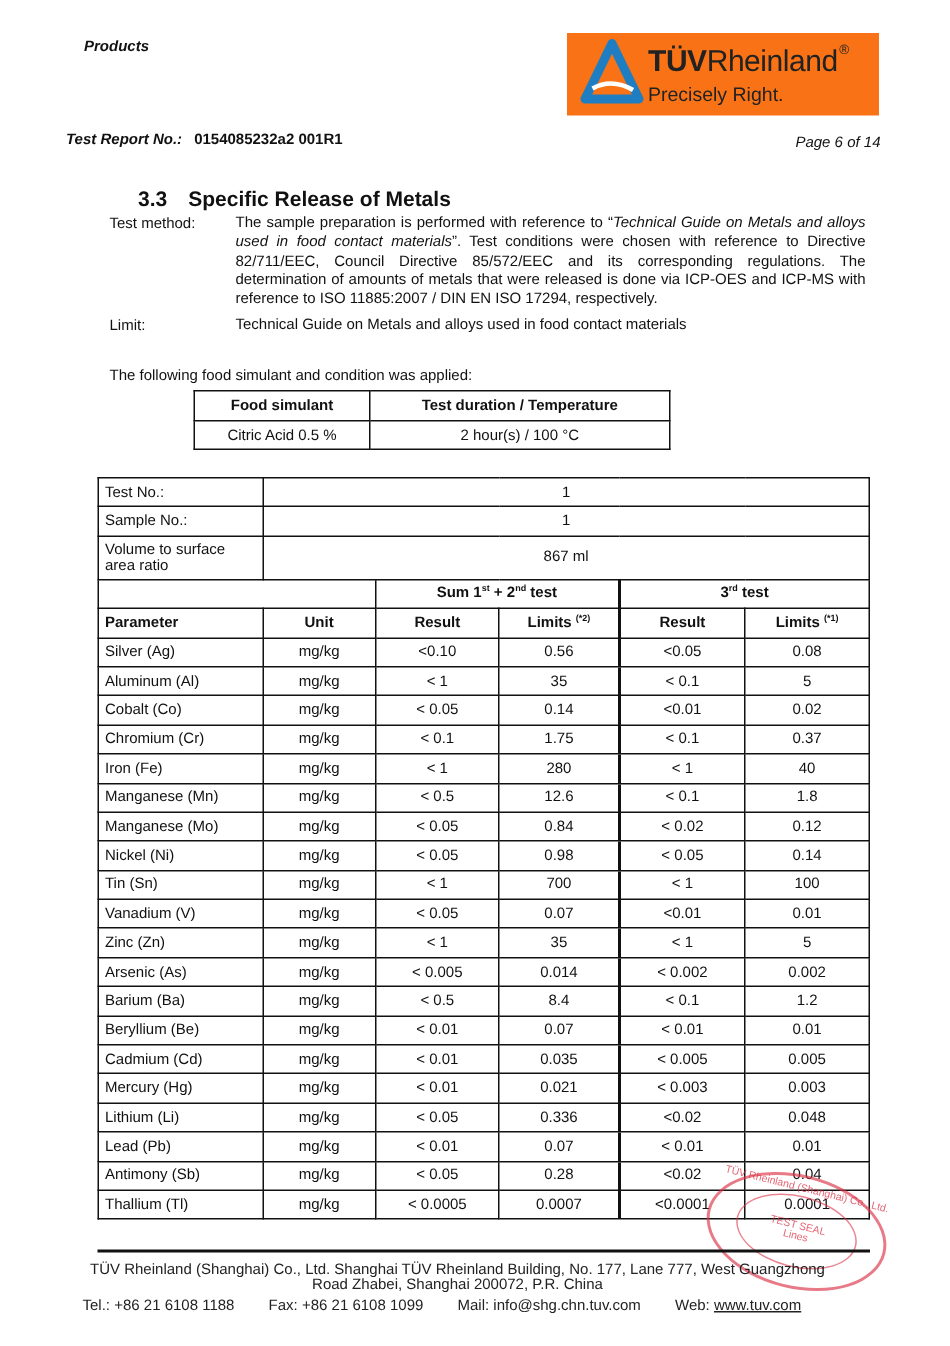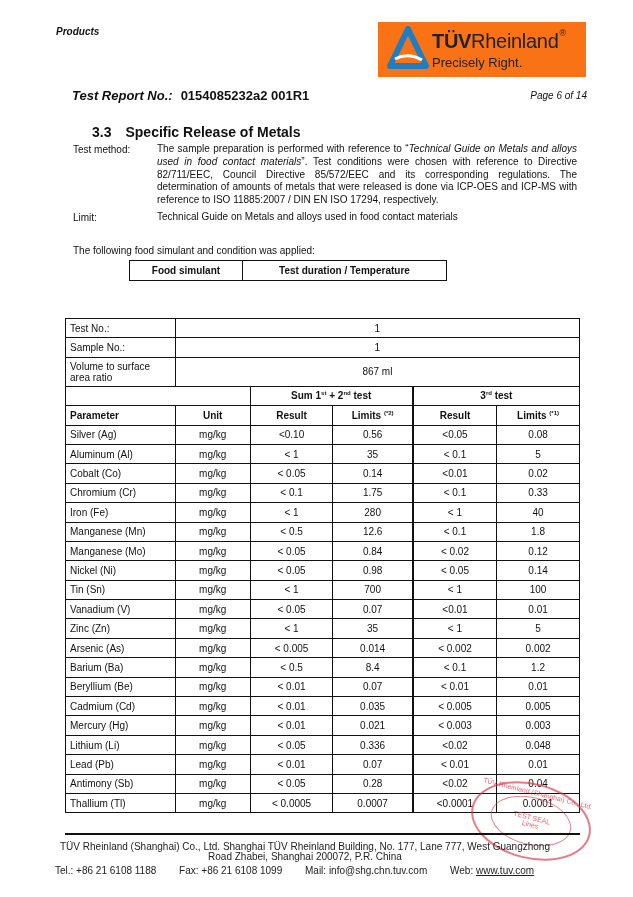"Test Report No.: 0154085232a2 001R1" .report { font-size: 13px -> 10px; left: 72px -> 44px }
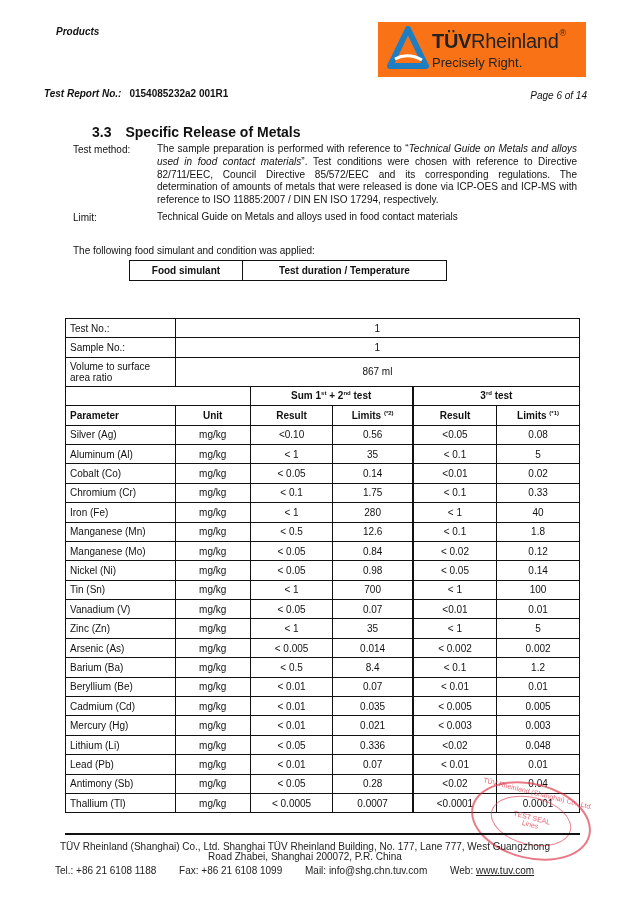"Citric Acid 0.5 %" tr { html: none -> <tr> <td>Citric Acid 0.5 %</td> <td>2 hour(s) / 100 °C</td> </tr> }
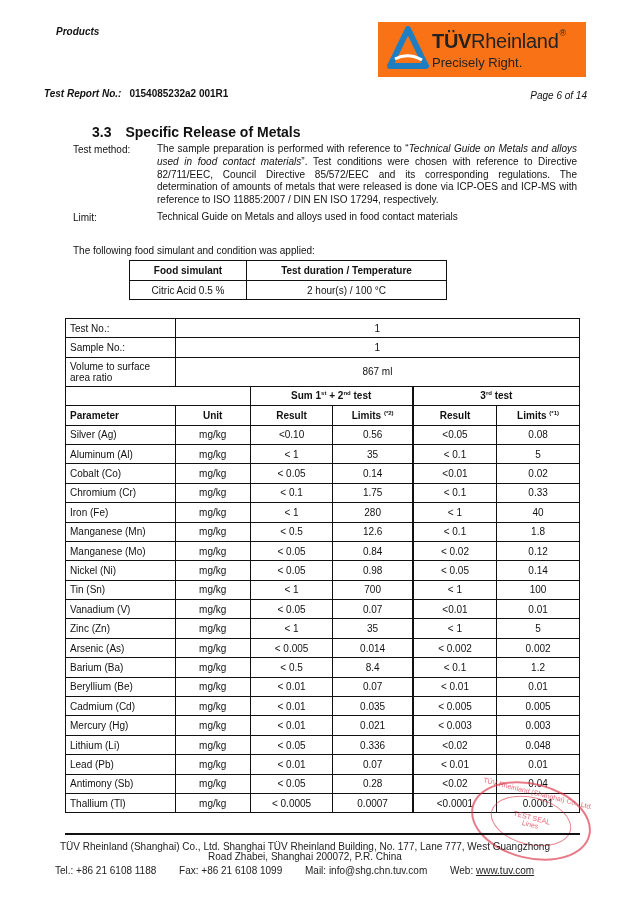"0.33" td { text: 0.33 -> 0.37 }
